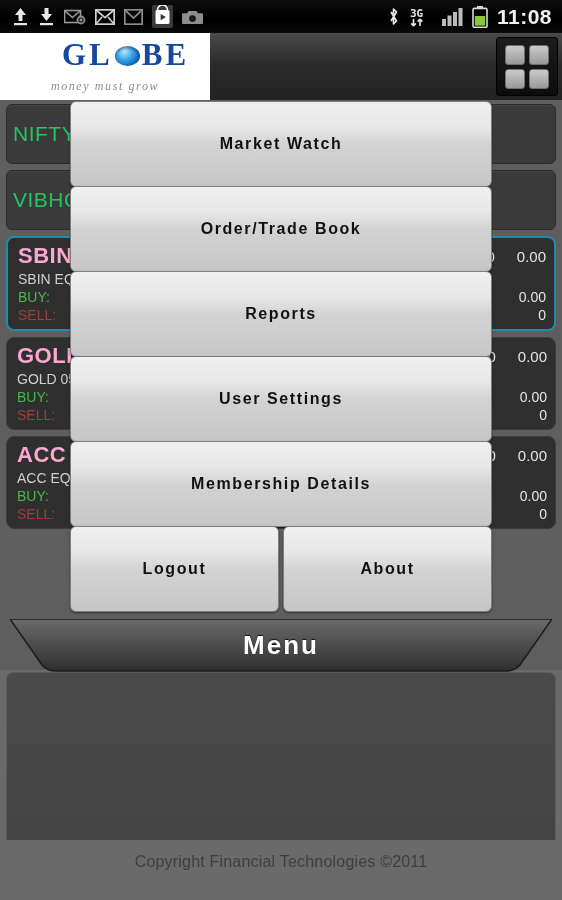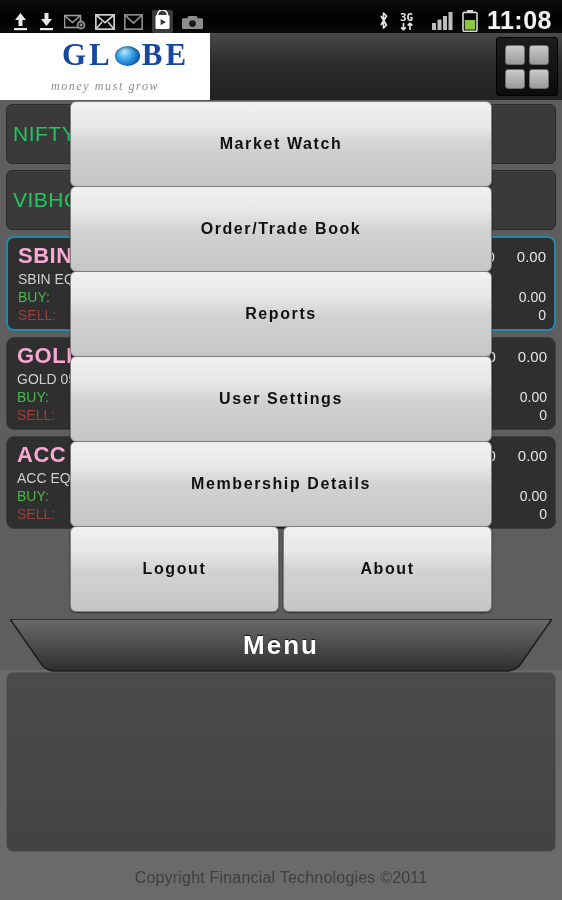"3G" .statusbar { align-items: flex-end -> center }
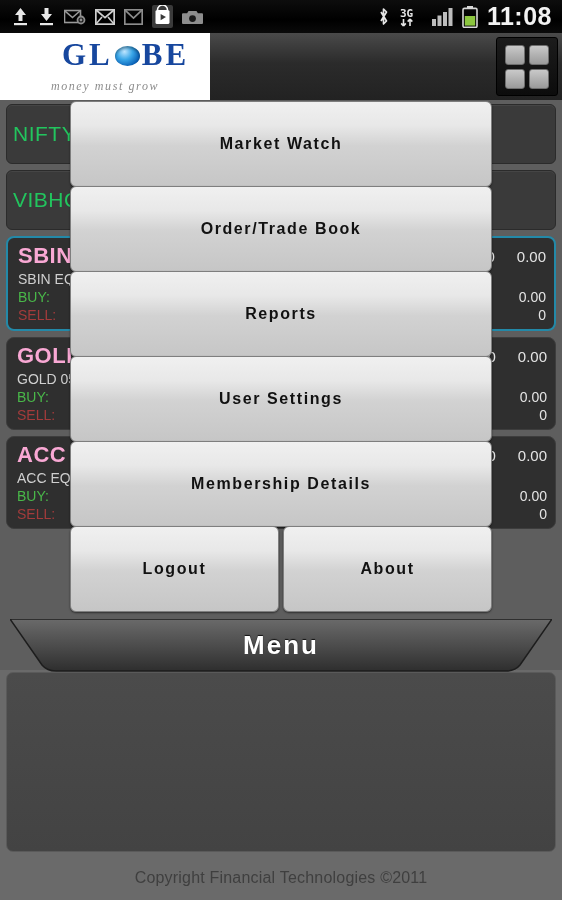"11:08" .sb-time { font-size: 25px -> 21px }
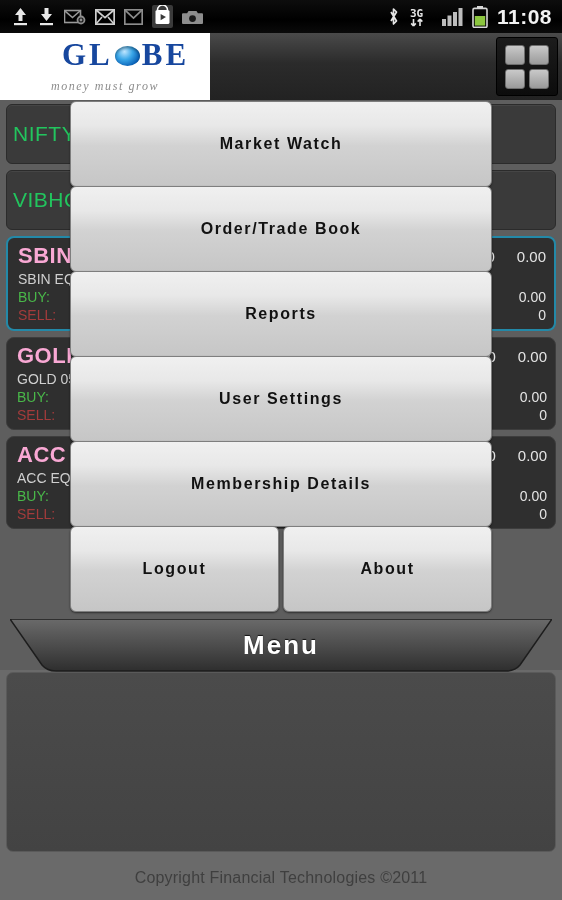"Copyright Financial Technologies ©2011" .footer { bottom: 0 -> 16px }
